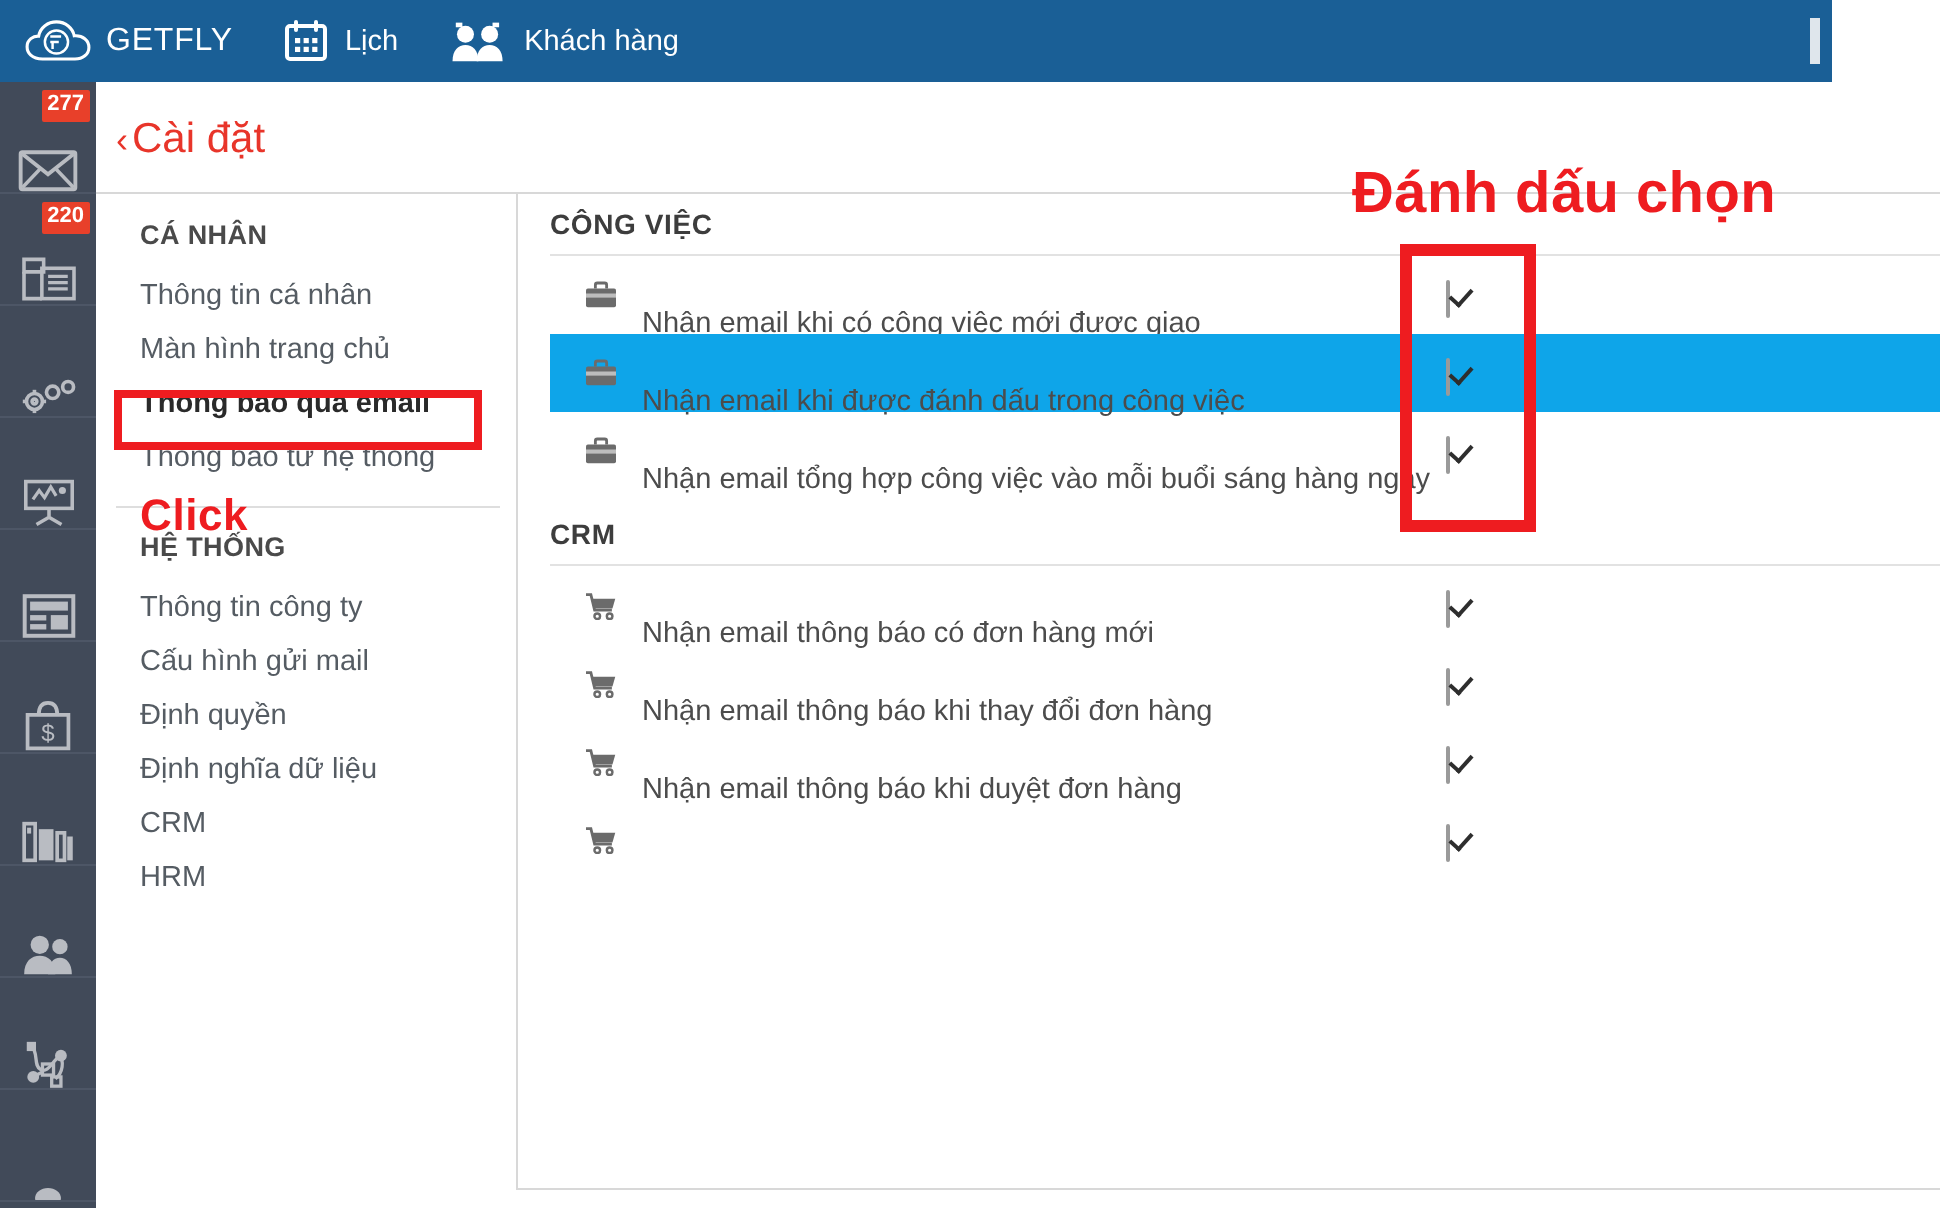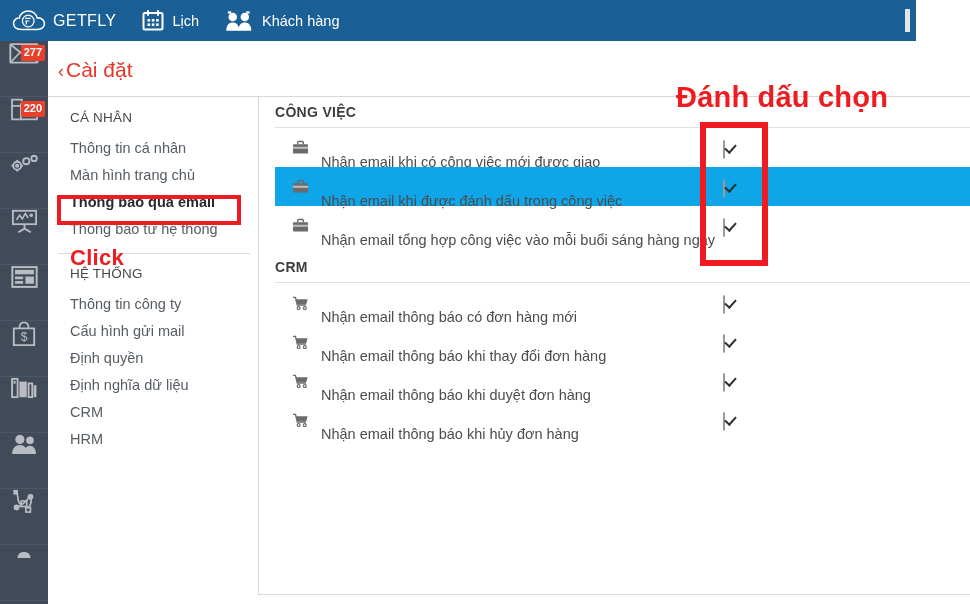"277" .rail-item { align-items: flex-start -> flex-end }
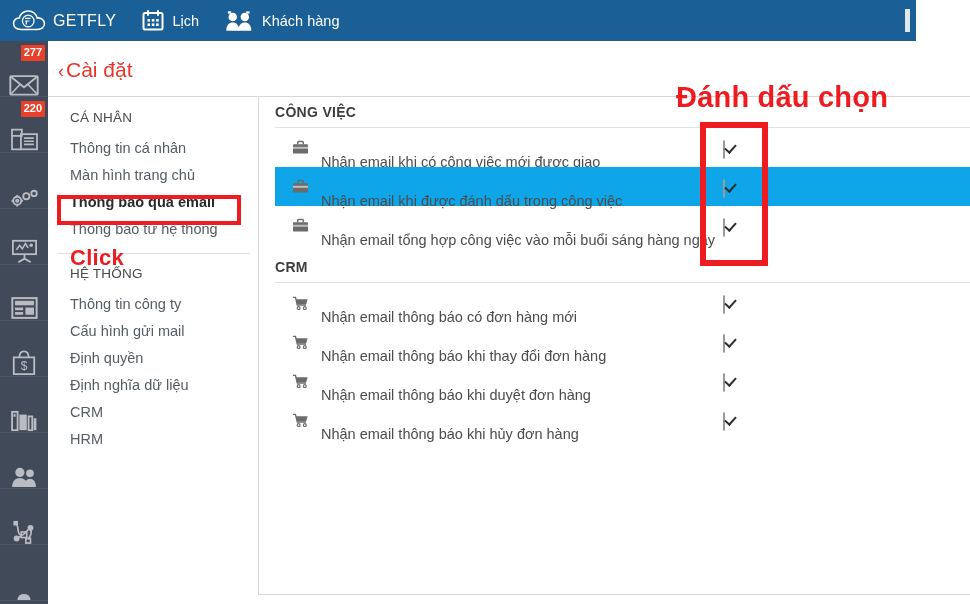"CÁ NHÂN" .menu-group-title { font-weight: normal -> bold }
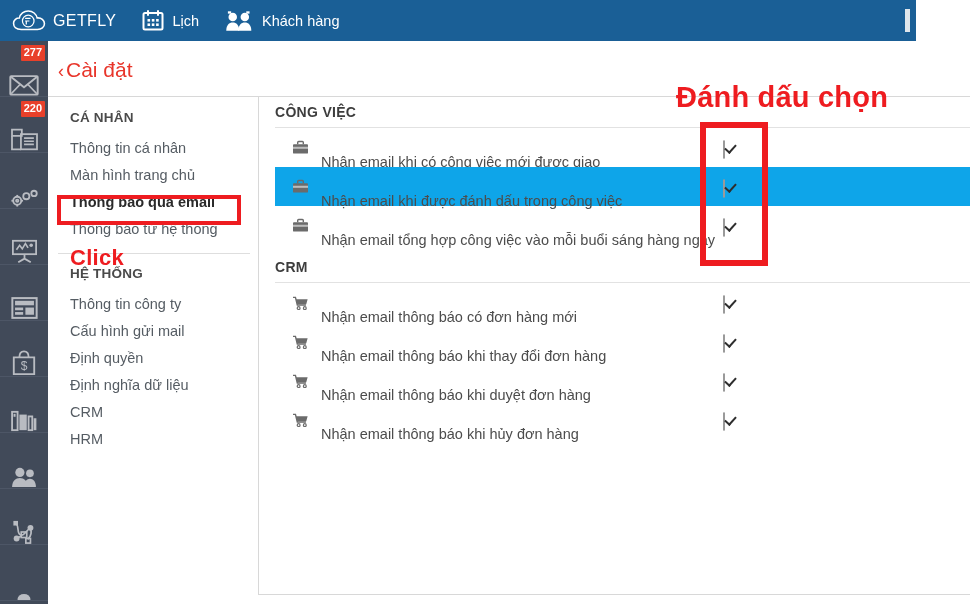"Nhận email thông báo khi hủy" span.row-label { html: <span>Nhận email thông báo khi hủy đơn hàng</span> -> none }
